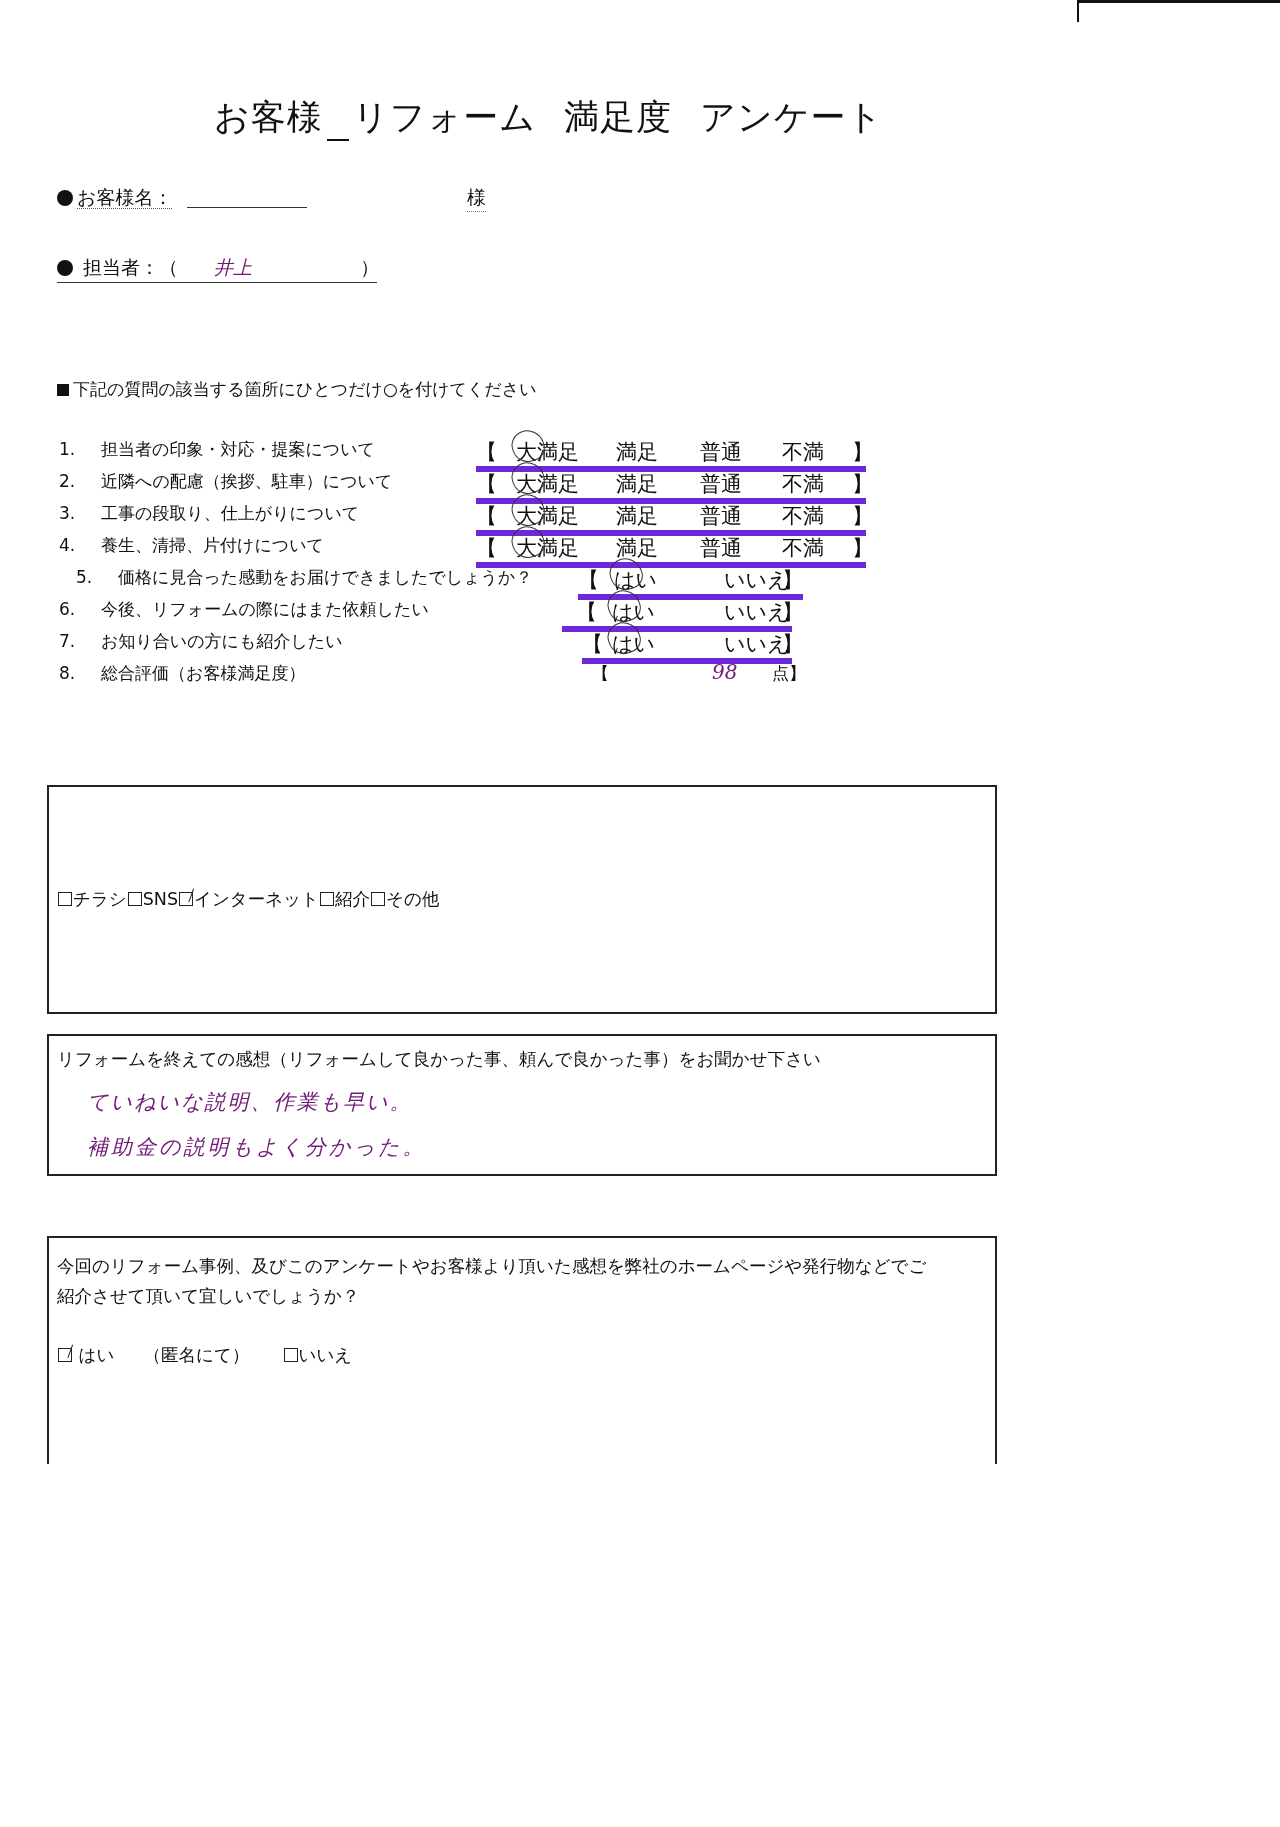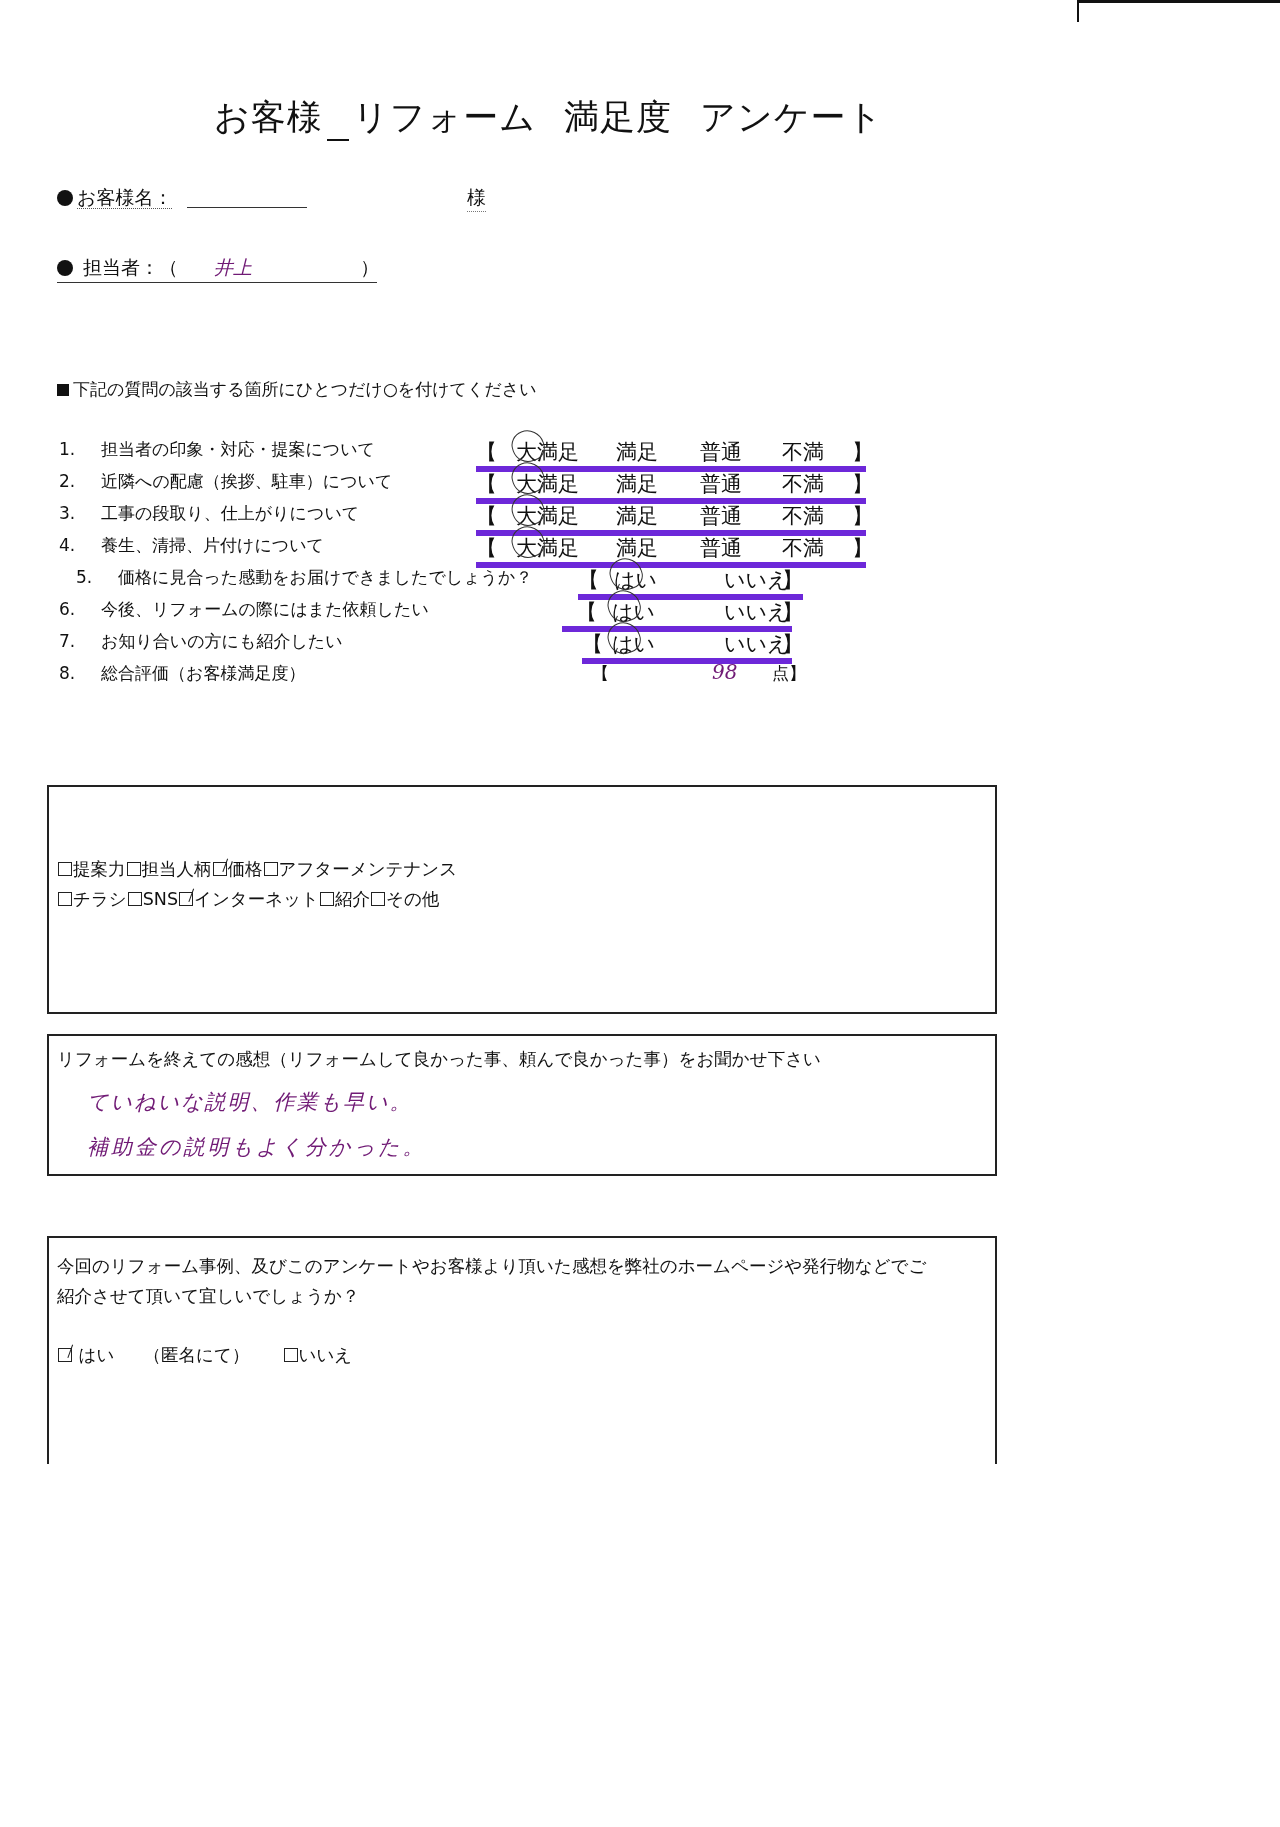"提案力 担当人柄 価格 アフターメンテナンス" div.abs { html: <div> <span></span><span>提案力</span><span></span><span>担当人柄</span><span></span><span>価格</span><span></span><span>アフターメンテナンス</span> </div> -> none }
